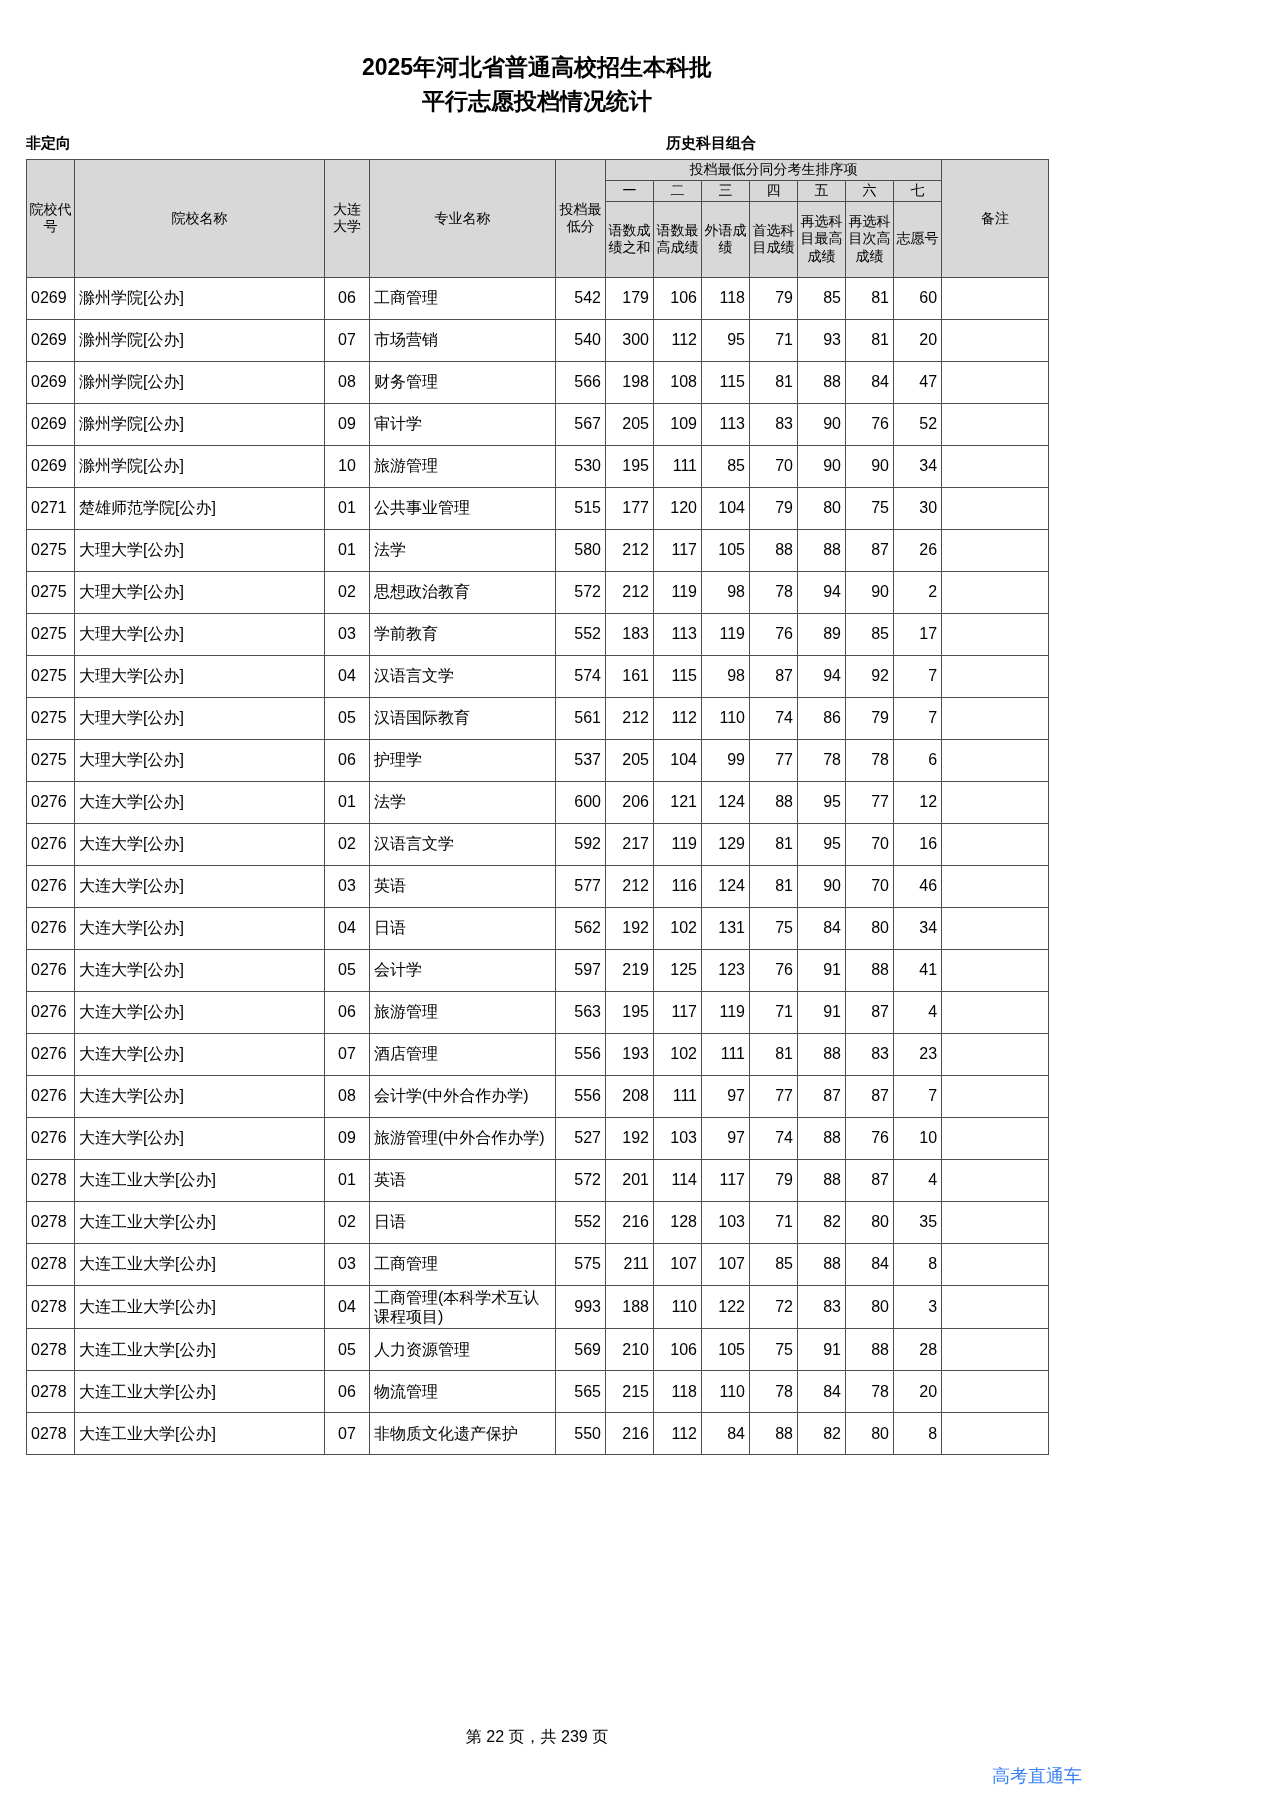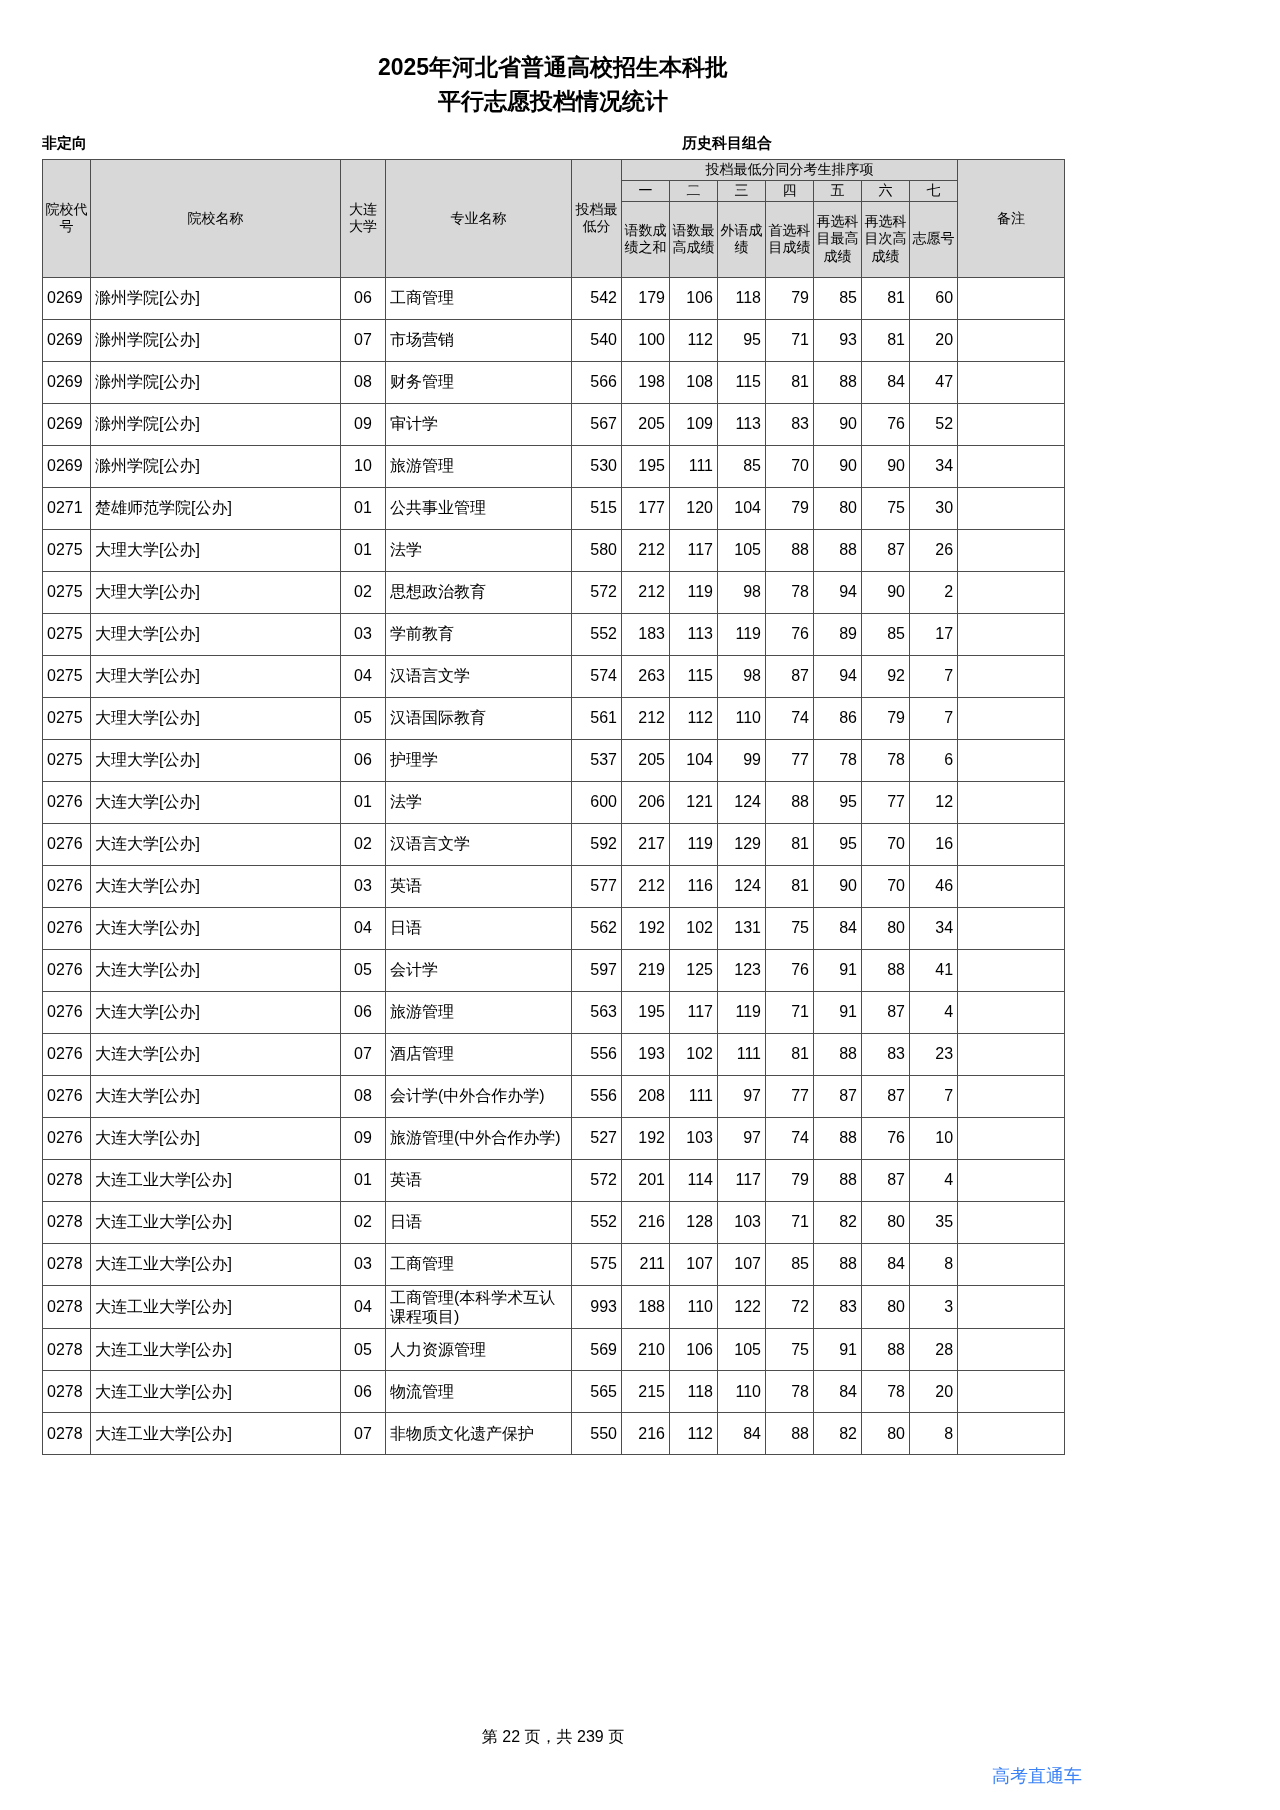"2025年河北省普通高校招生本科批" .content { margin-left: 42px -> 26px }
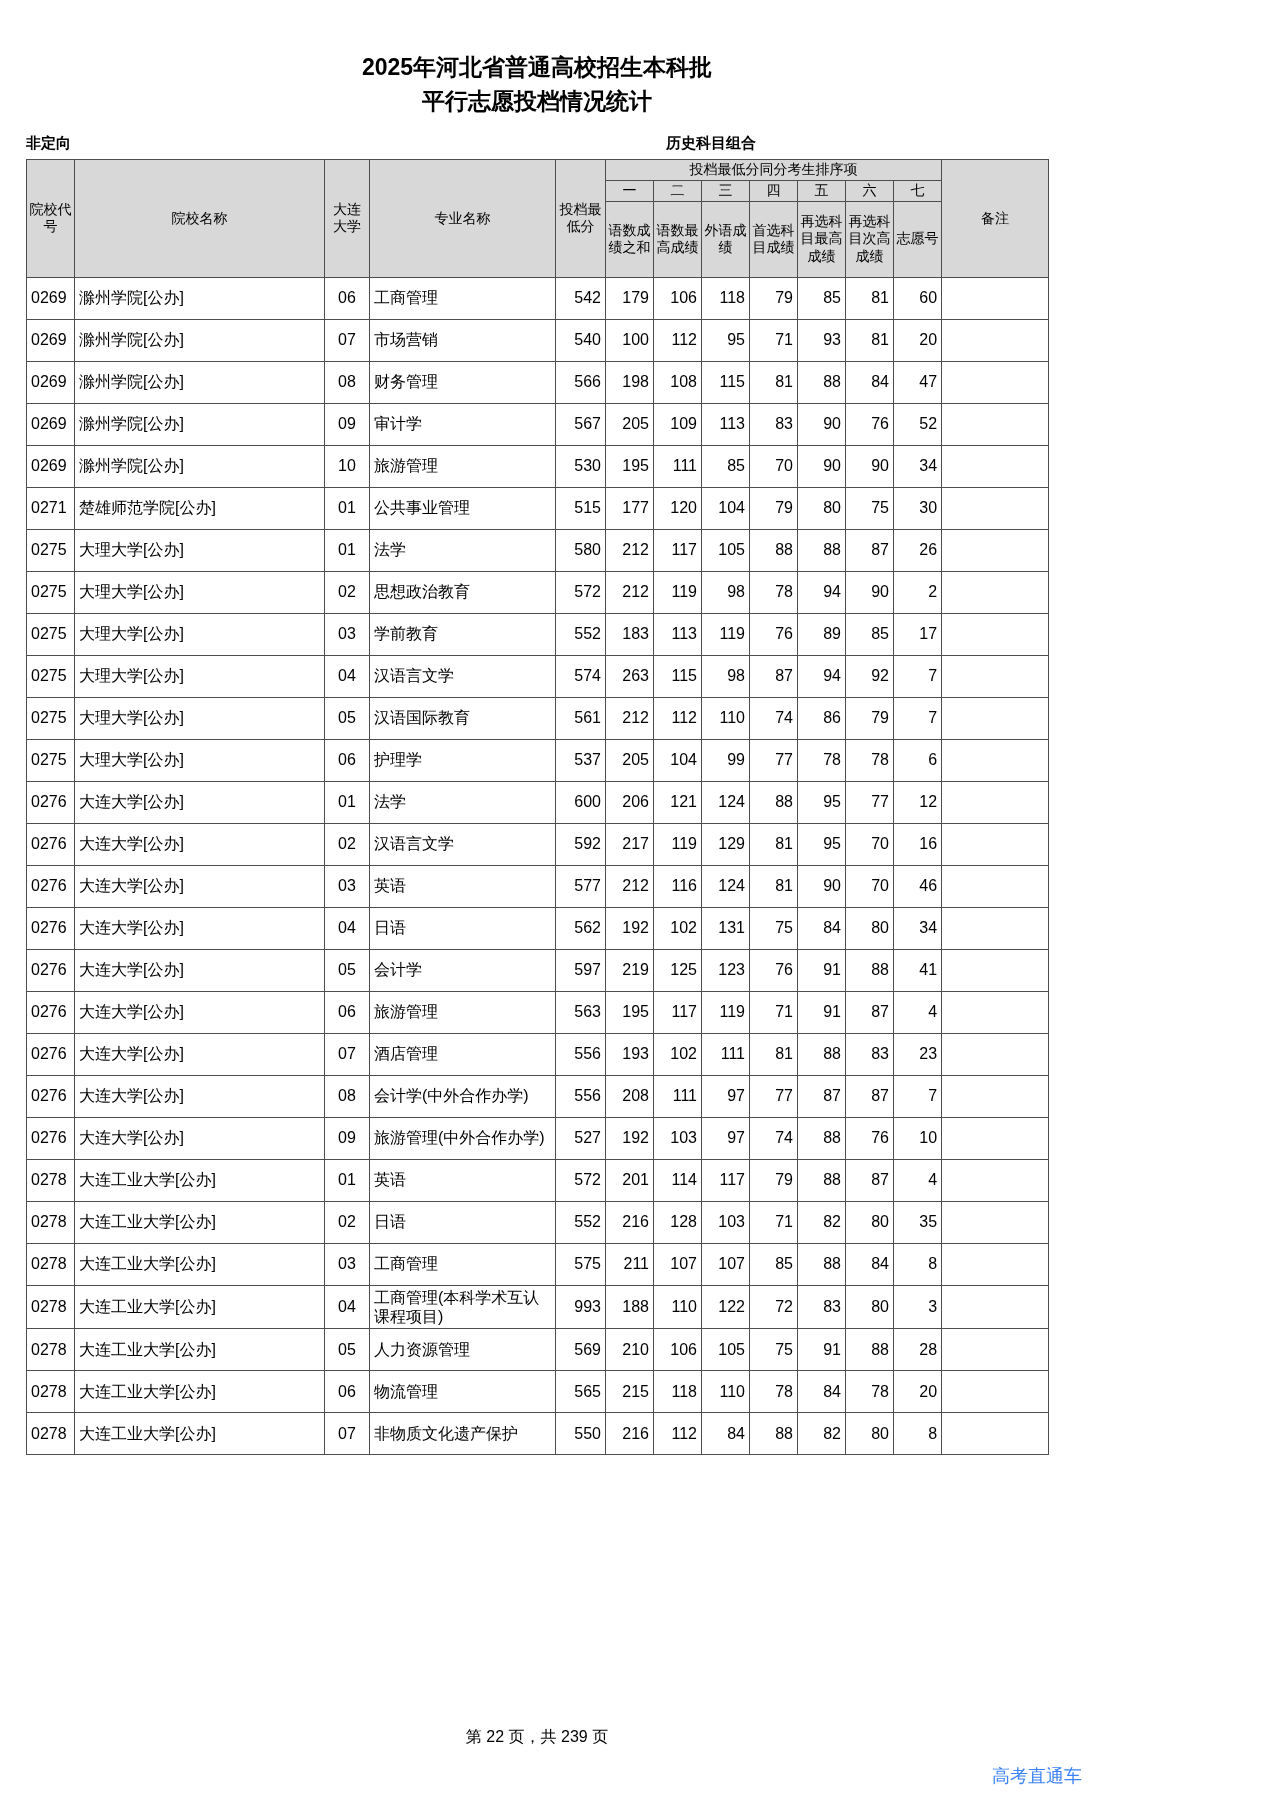"100" td.c-num { text: 100 -> 300 }
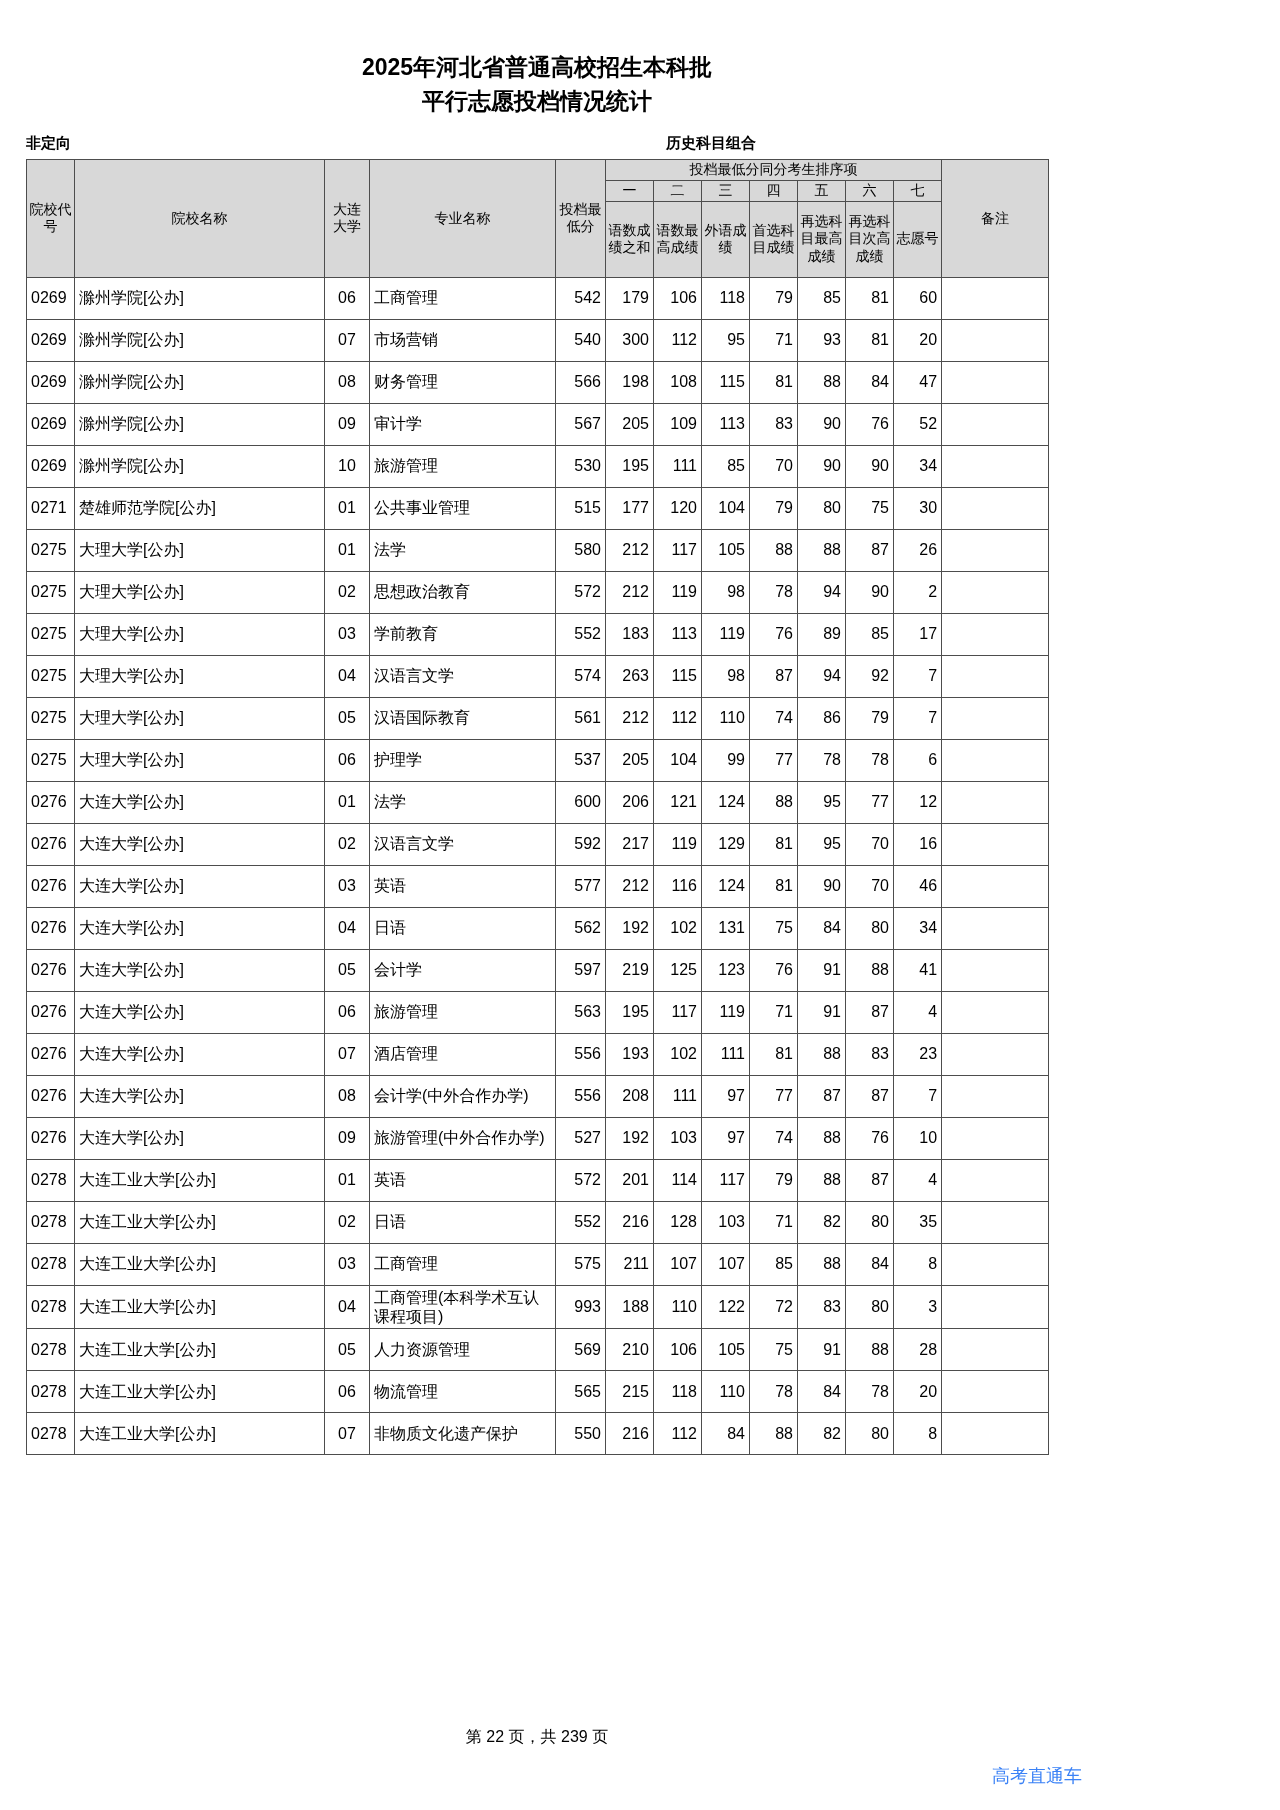"263" td.c-num { text: 263 -> 161 }
